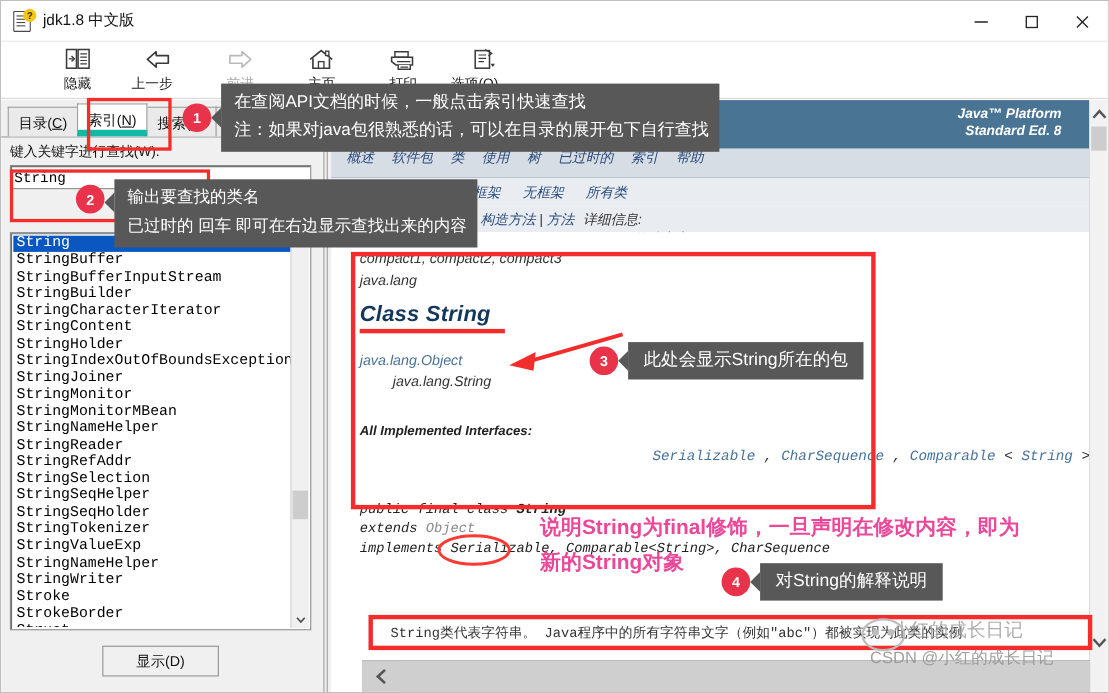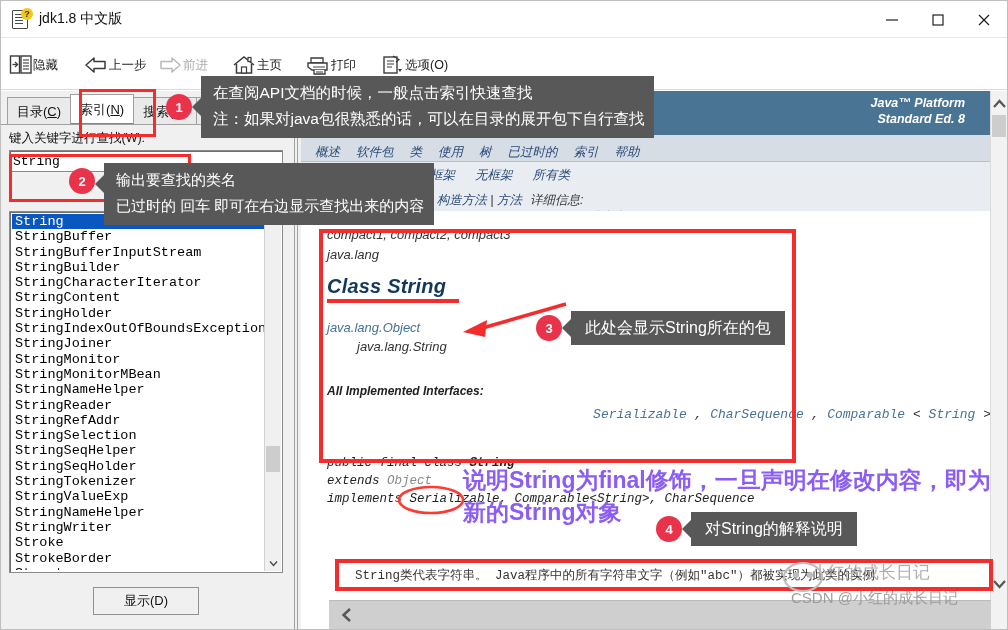"隐藏" .tbtn { align-items: center -> flex-end; flex-direction: none -> column }
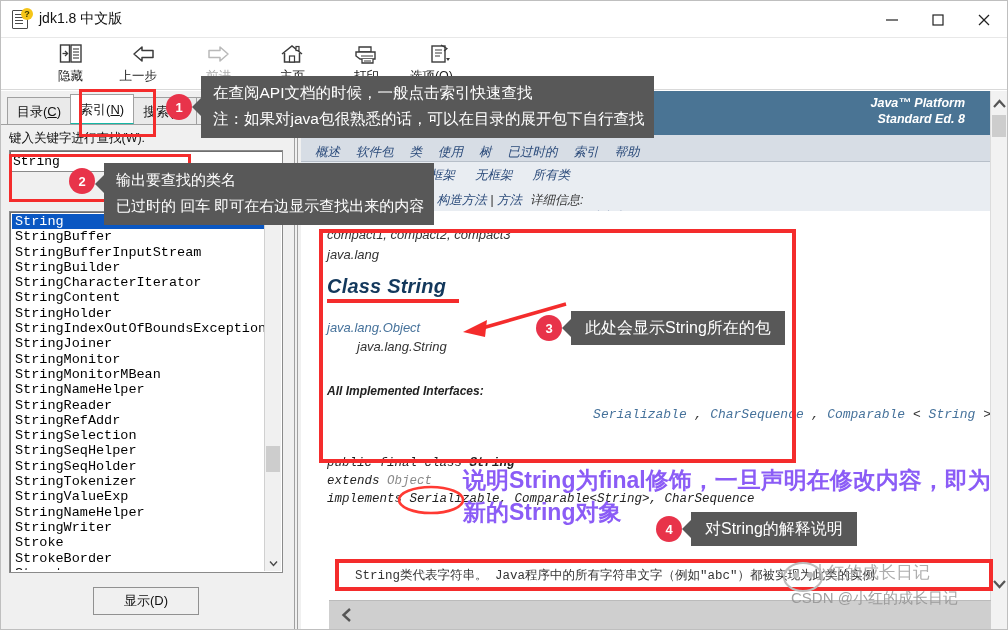"索引(N)" .tab.active { border-bottom: 1px solid #14b8a6 -> 6px solid #14b8a6 }
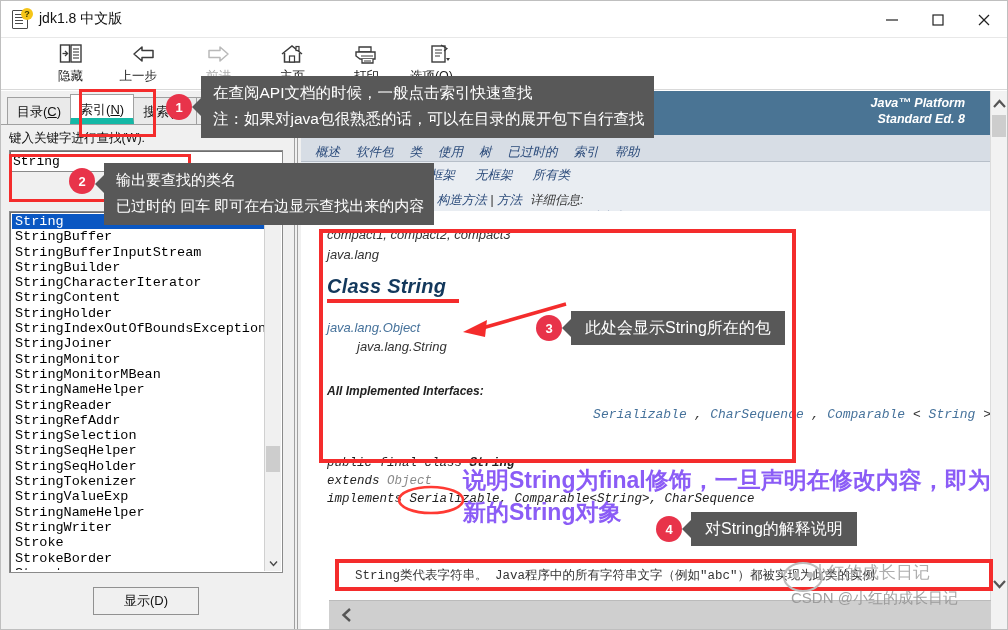"概述" div.topnavbar { align-items: flex-end -> flex-start }
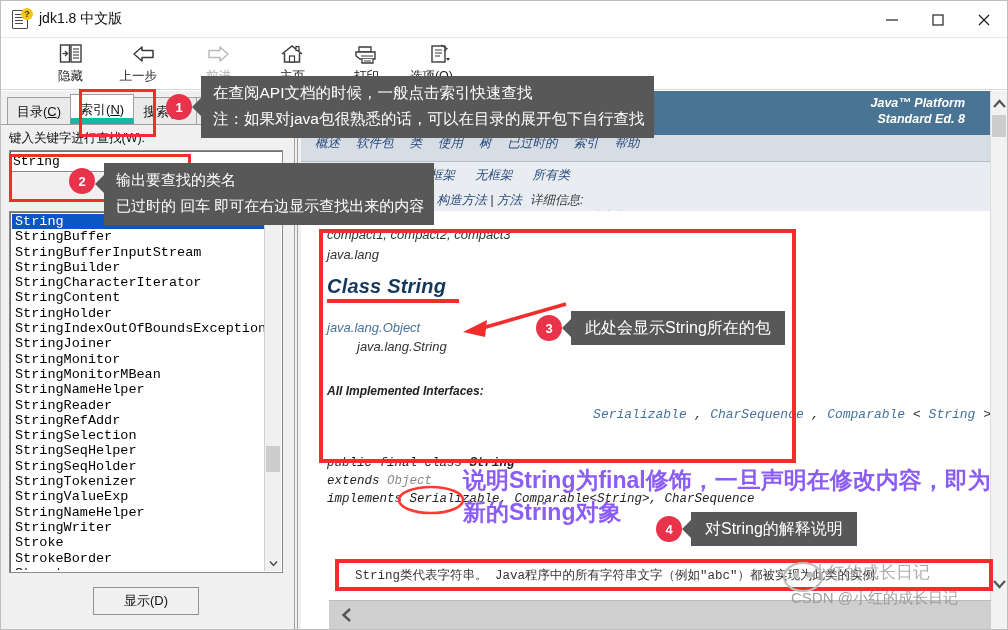"说明String为final修饰，一旦声明在修改内容，即为" .redtext { color: #8b5cf6 -> #ec4899; font-size: 23px -> 19px; margin-left: none -> 28px }
